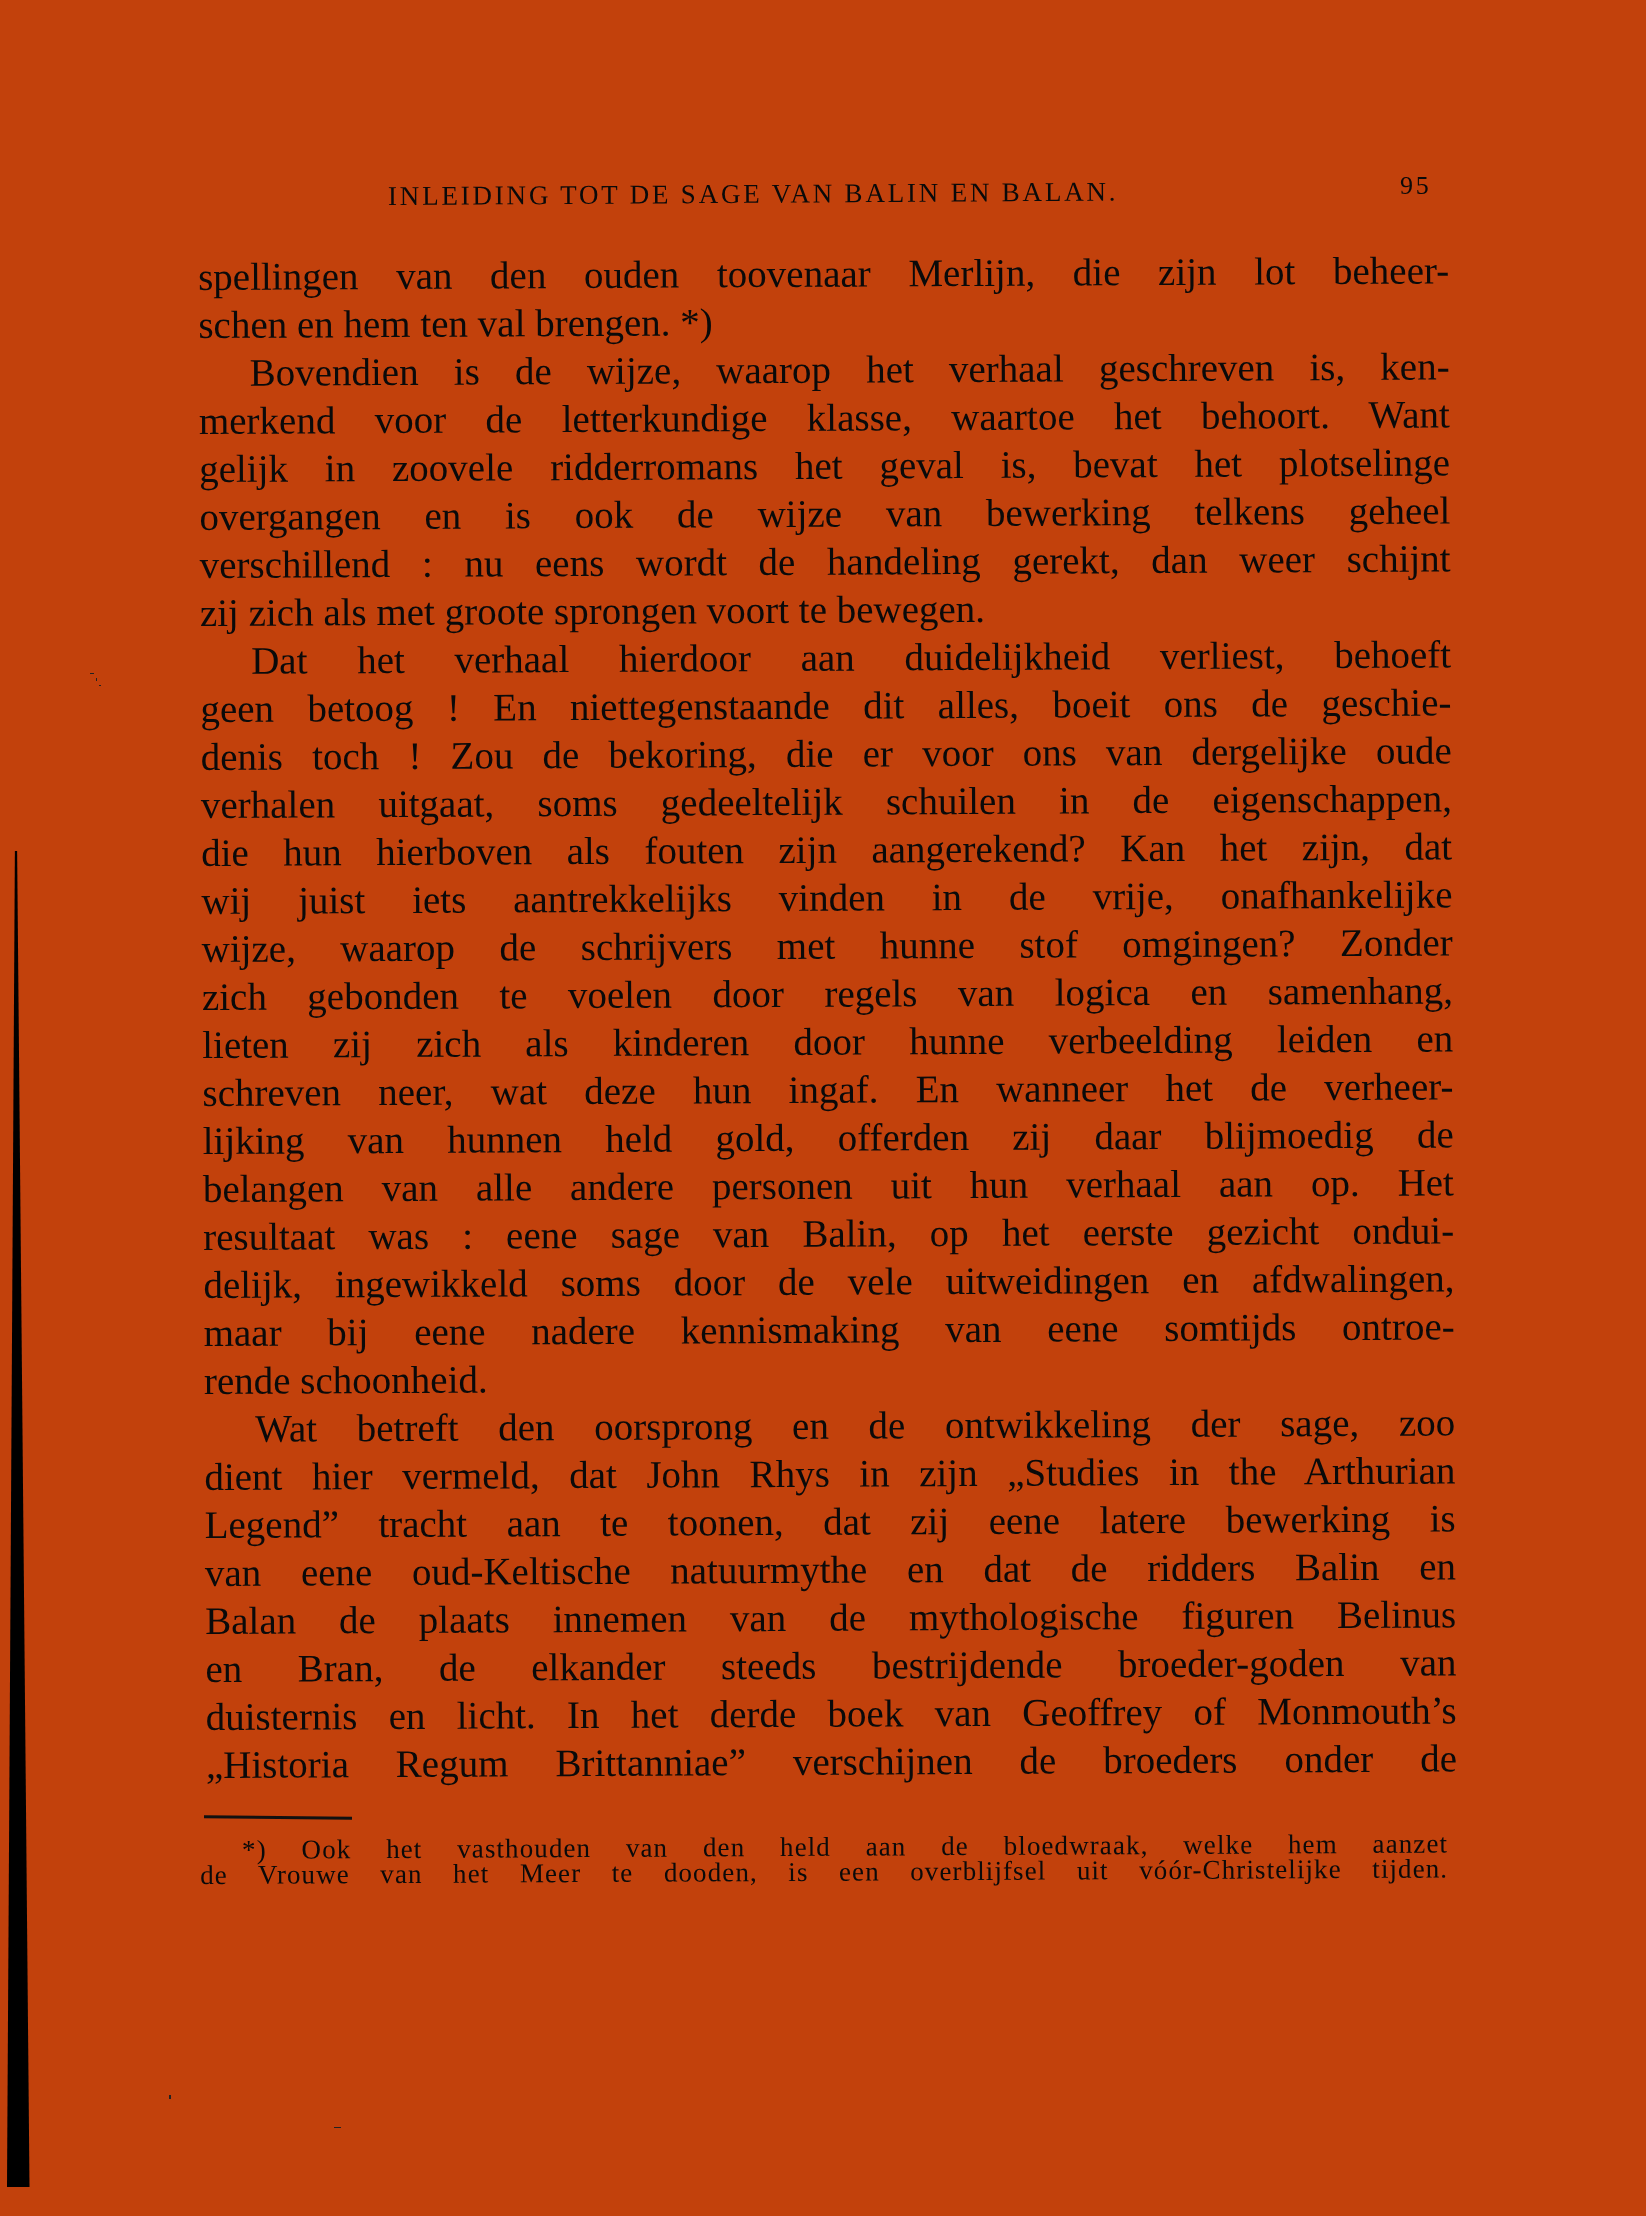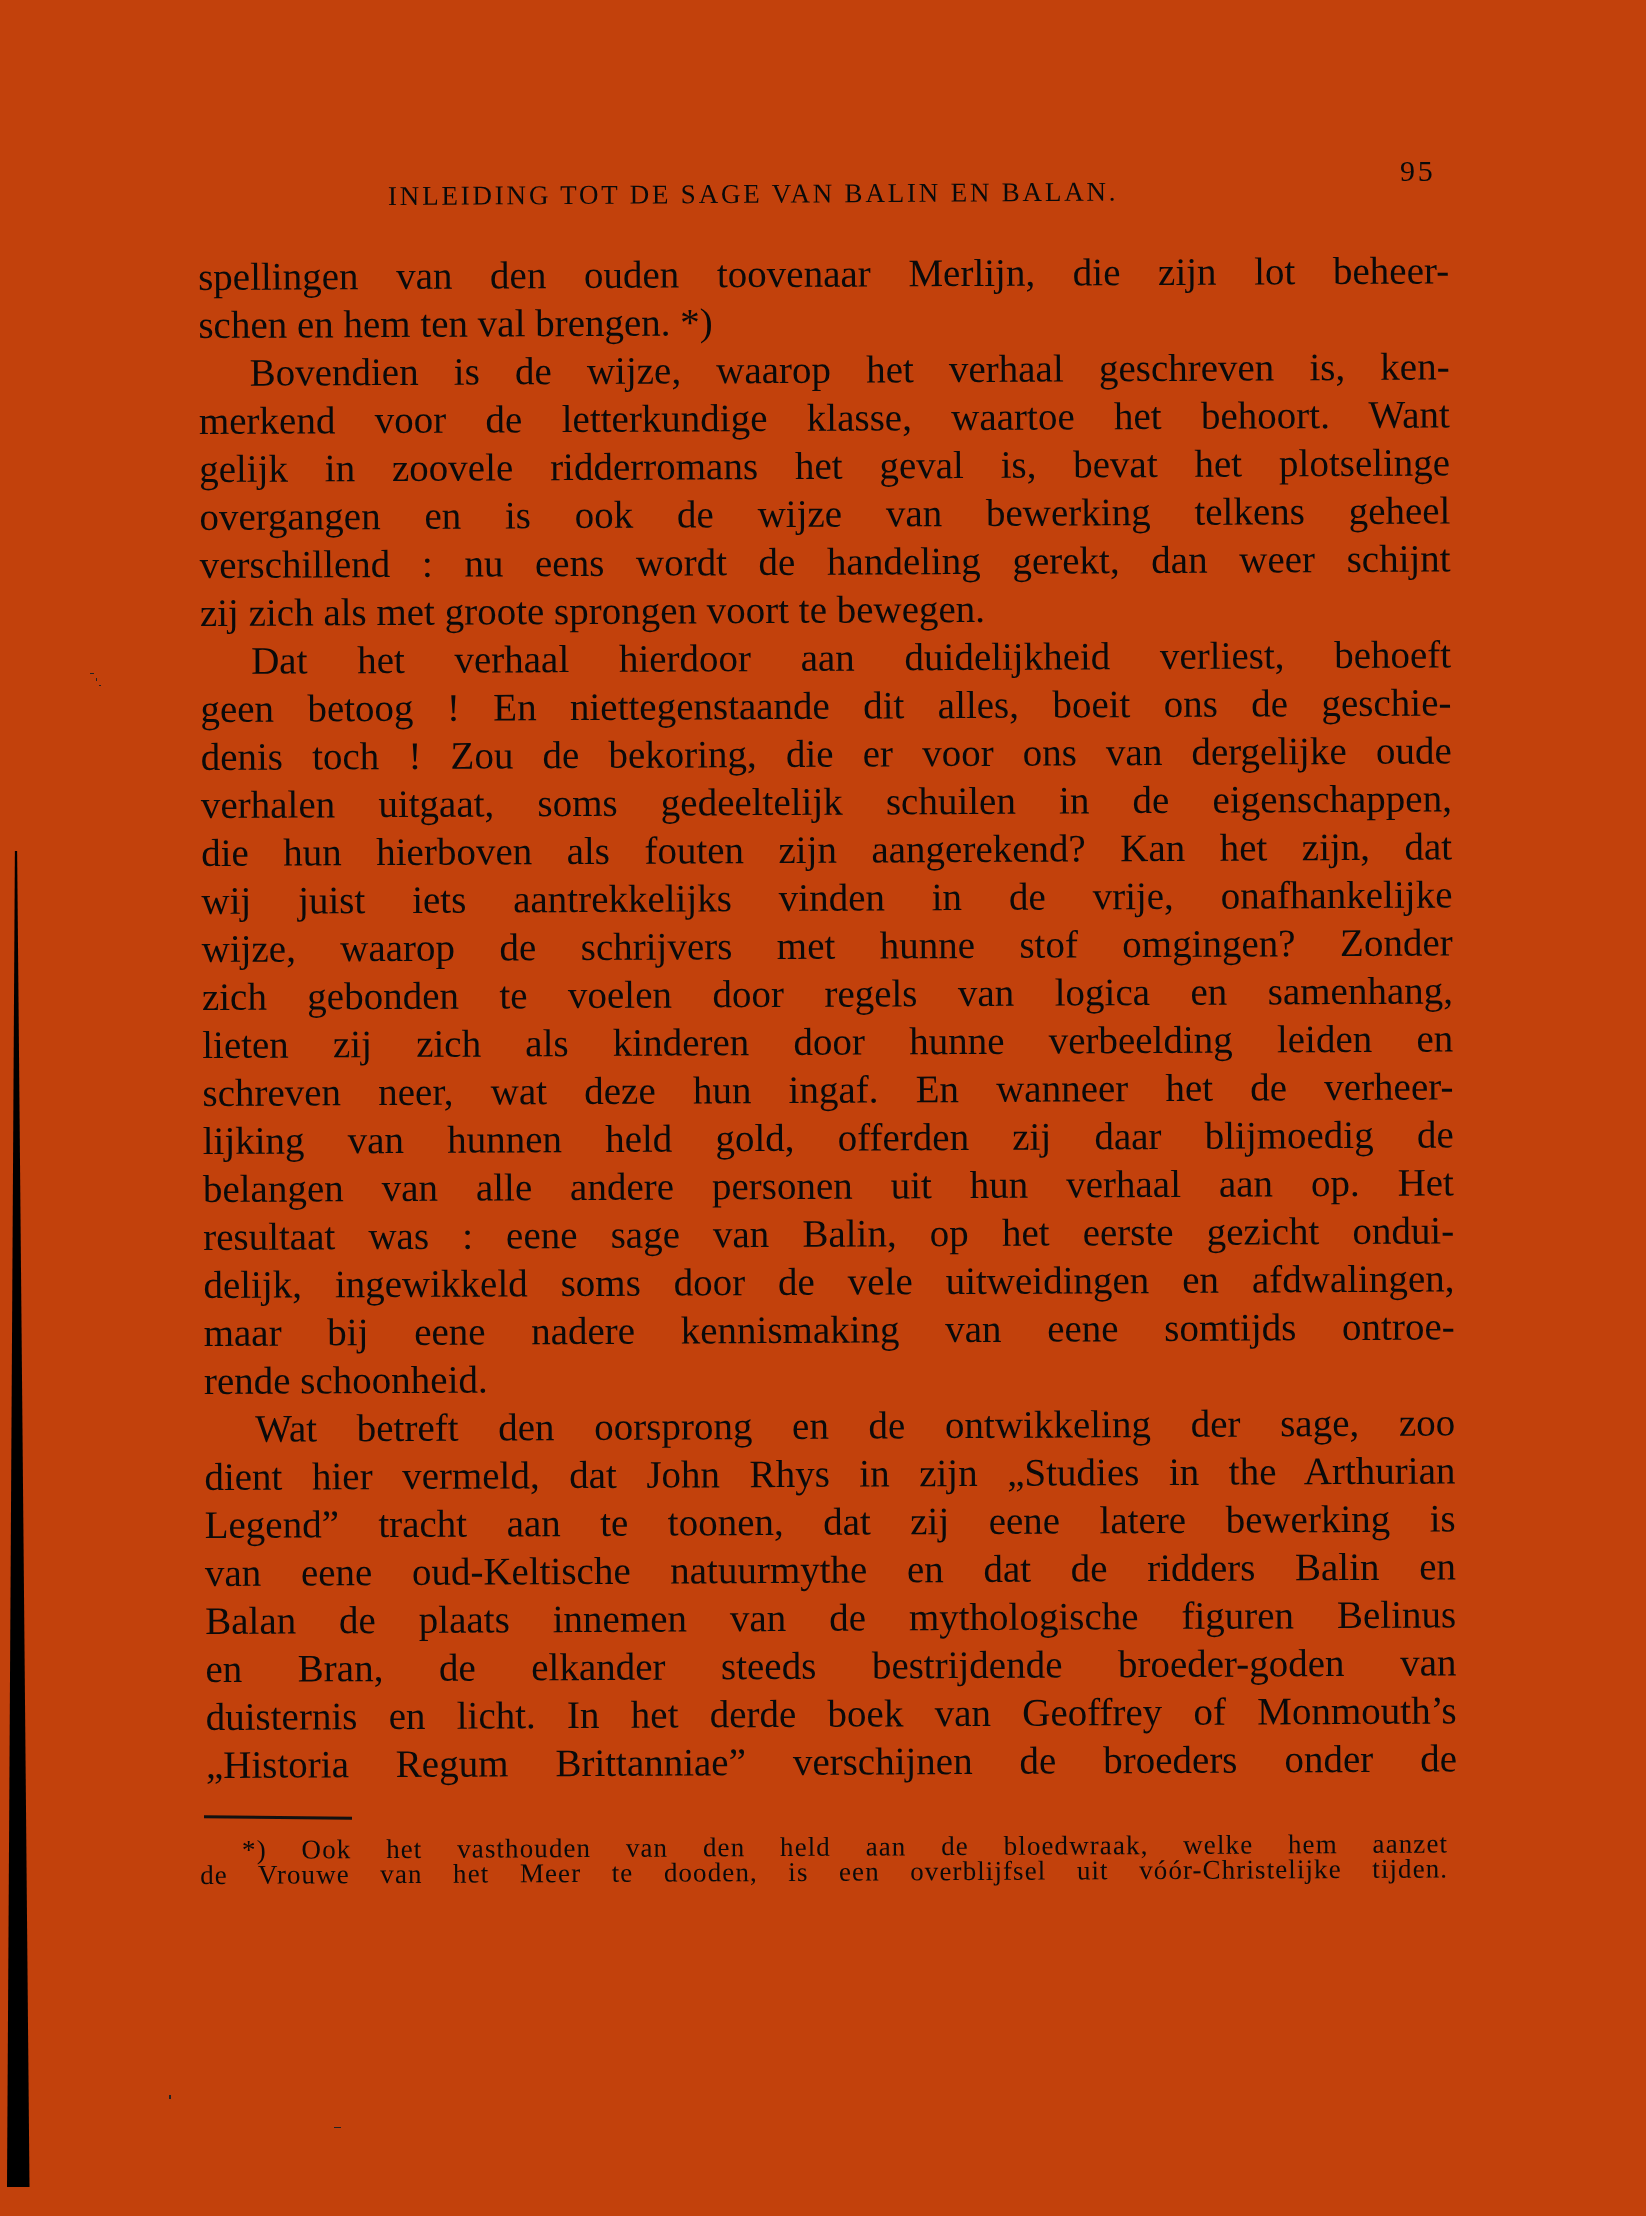"95" .page-number { font-size: 30px -> 26px; top: 154px -> 171px }
